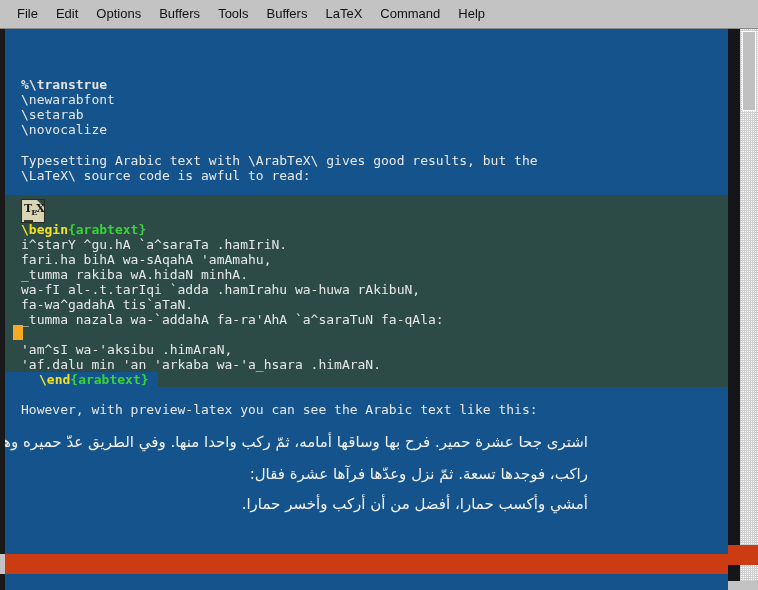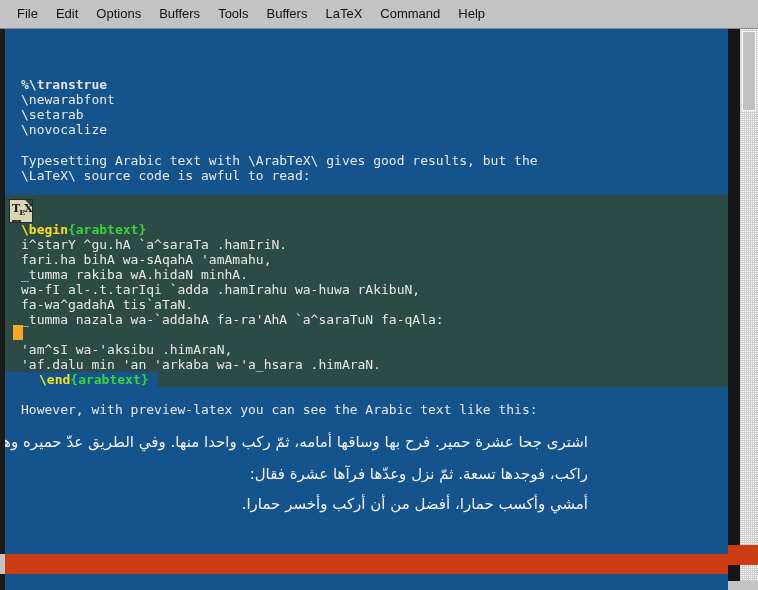"TEX" div { left: 4px -> 16px }
